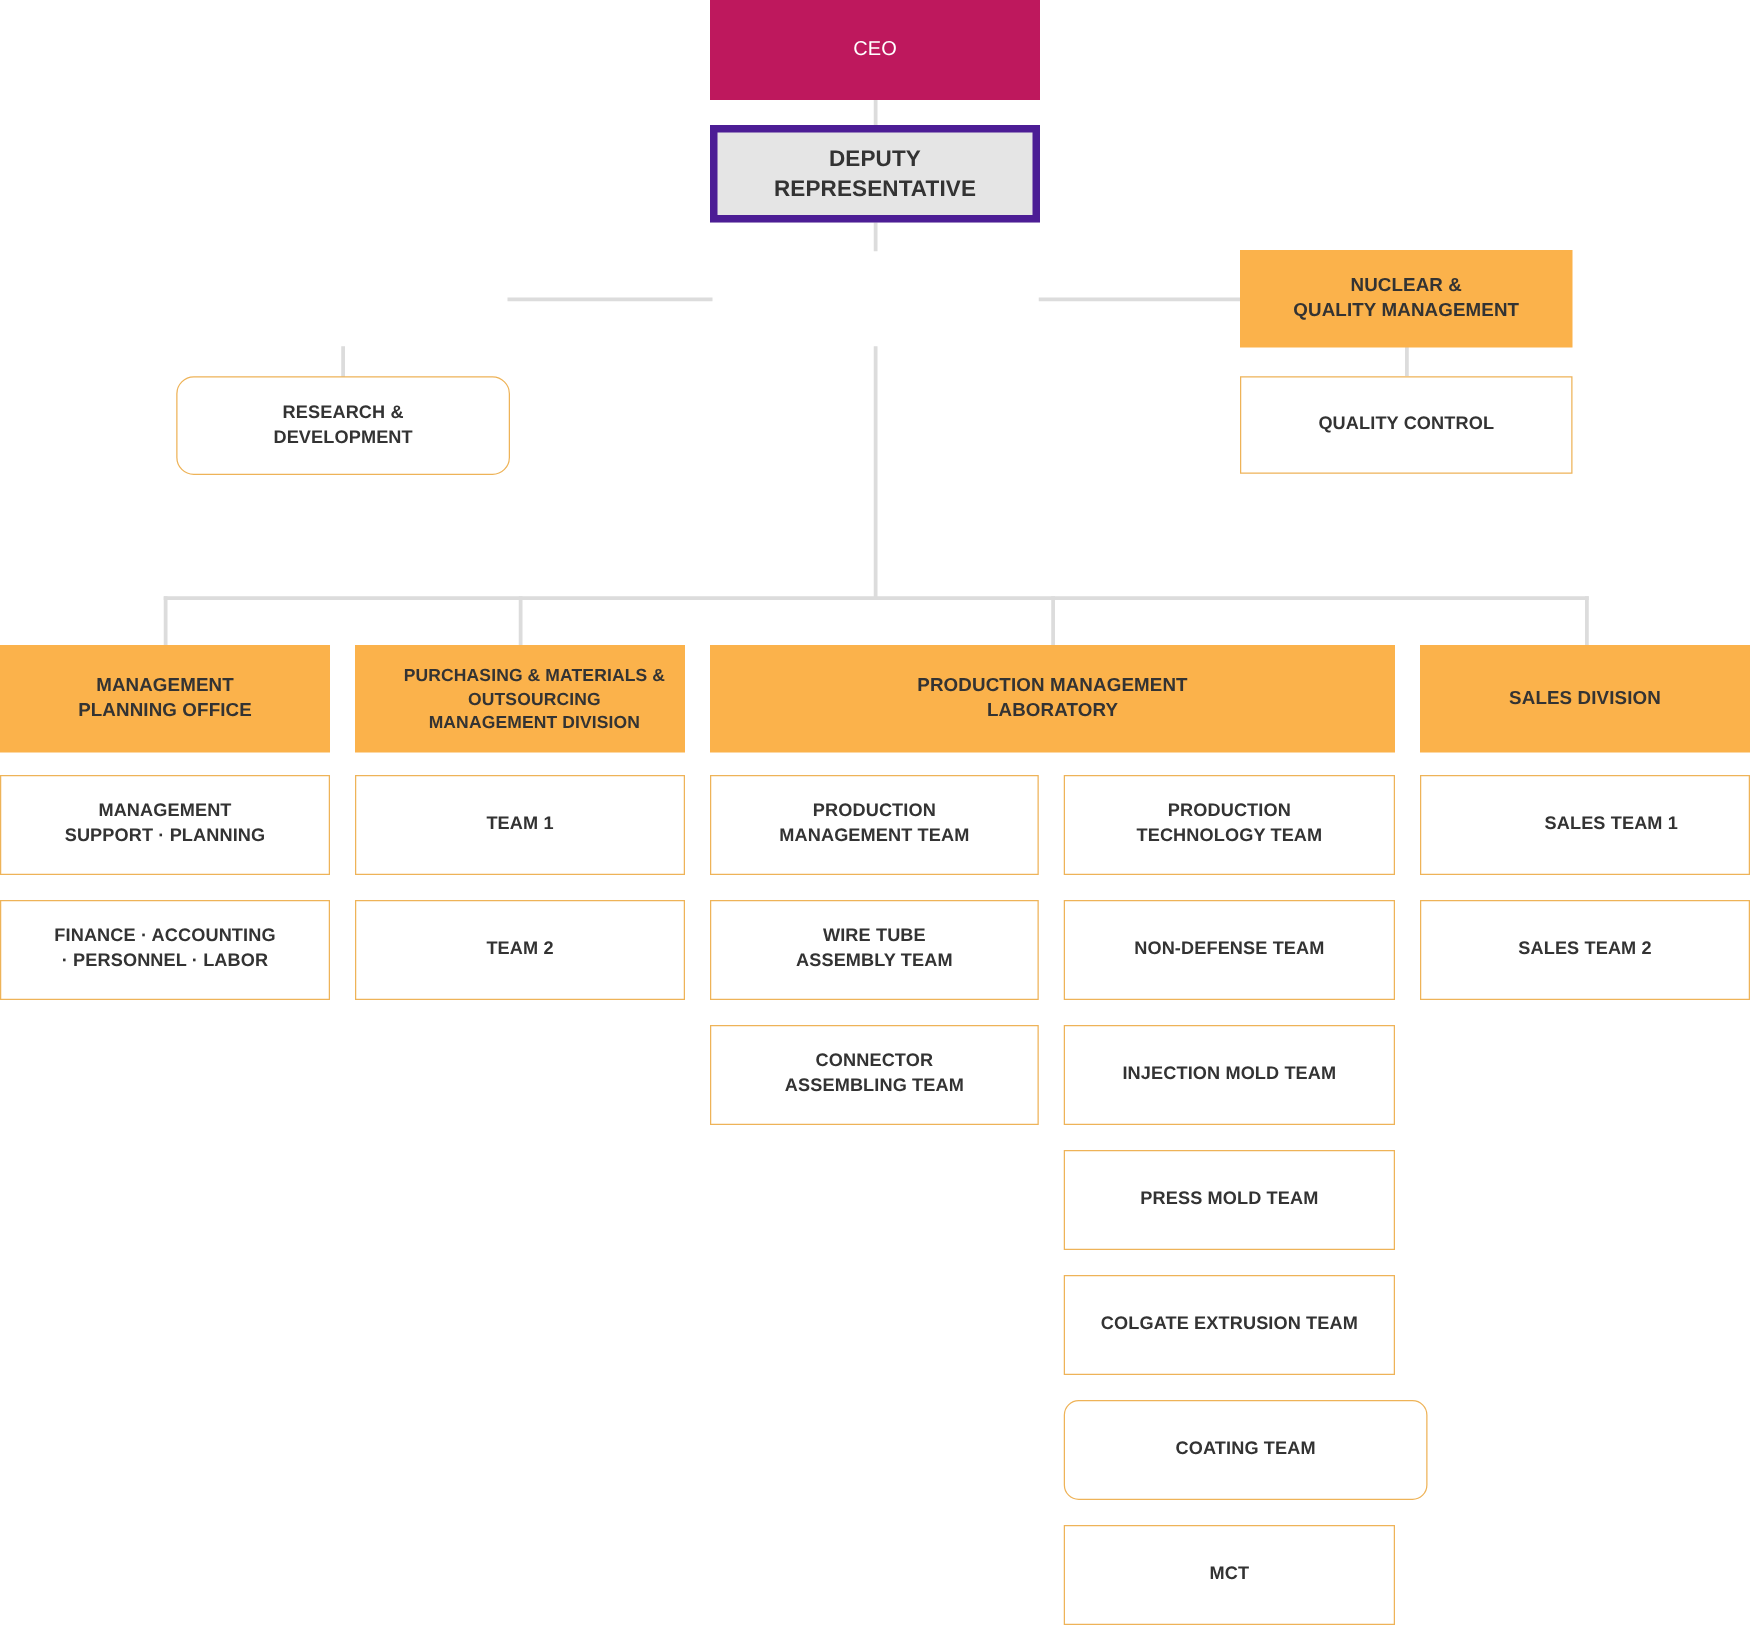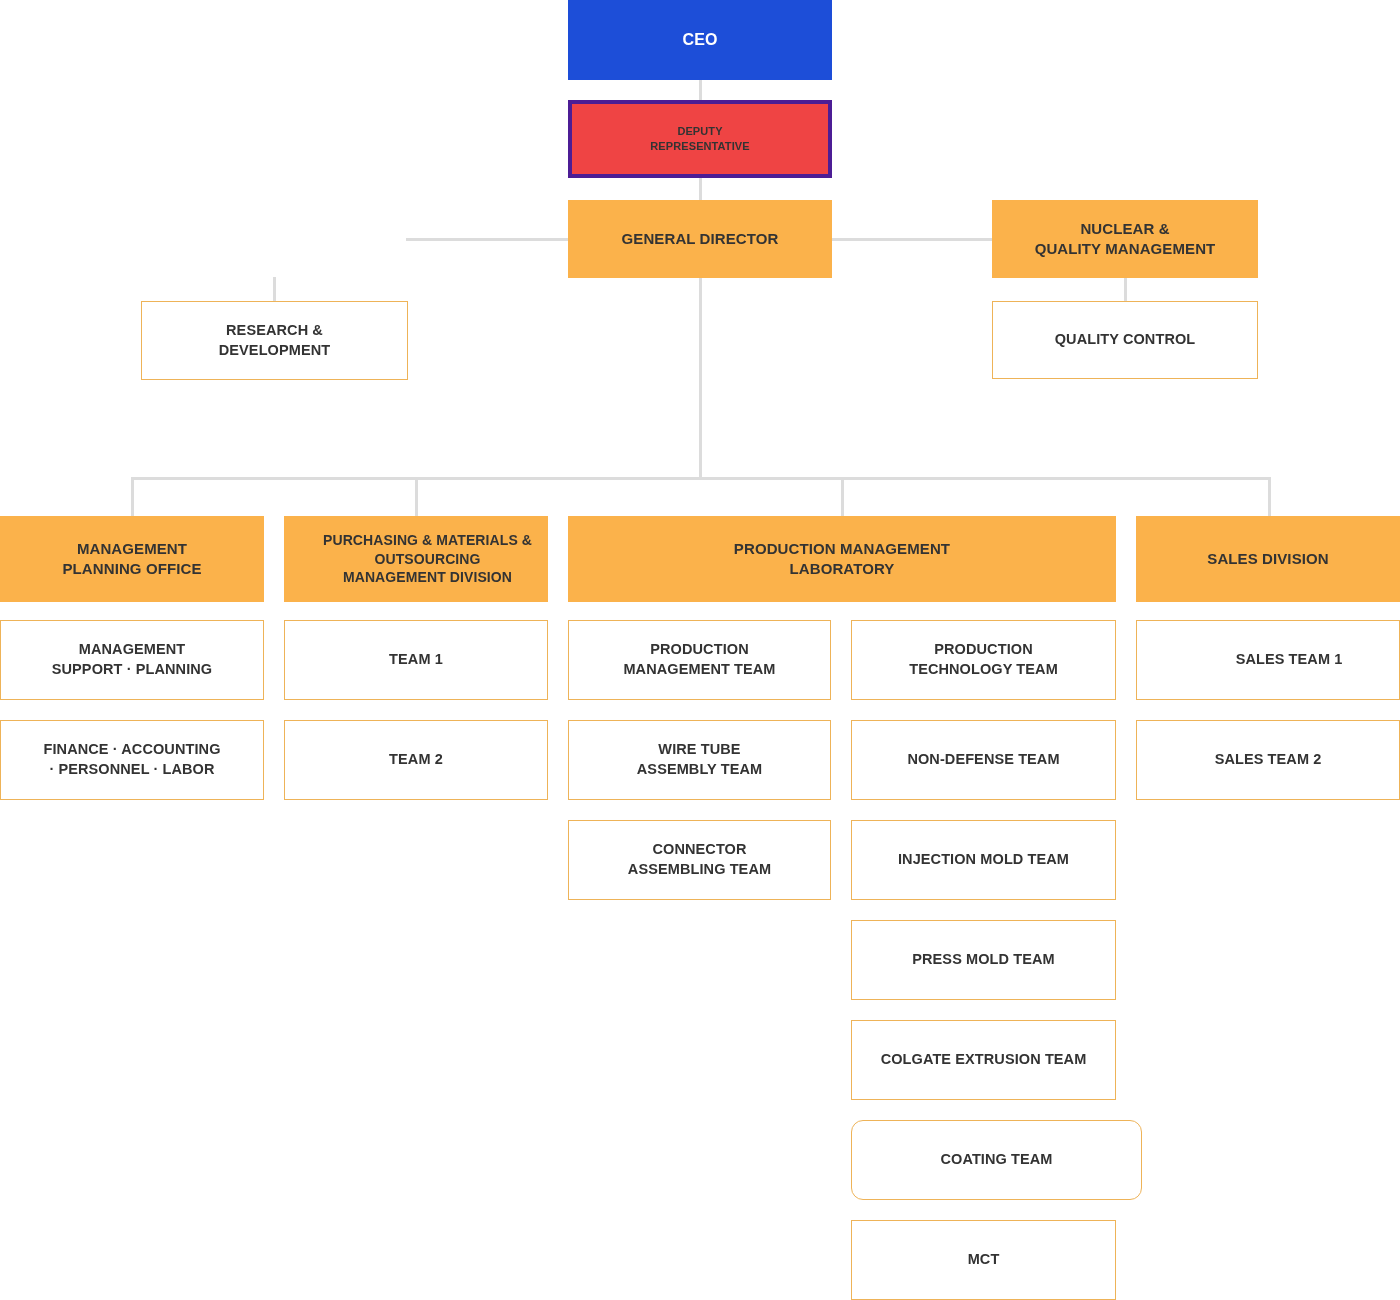"CEO" .node.fill-primary { background: #1d4ed8 -> #be185d; font-weight: bold -> normal }
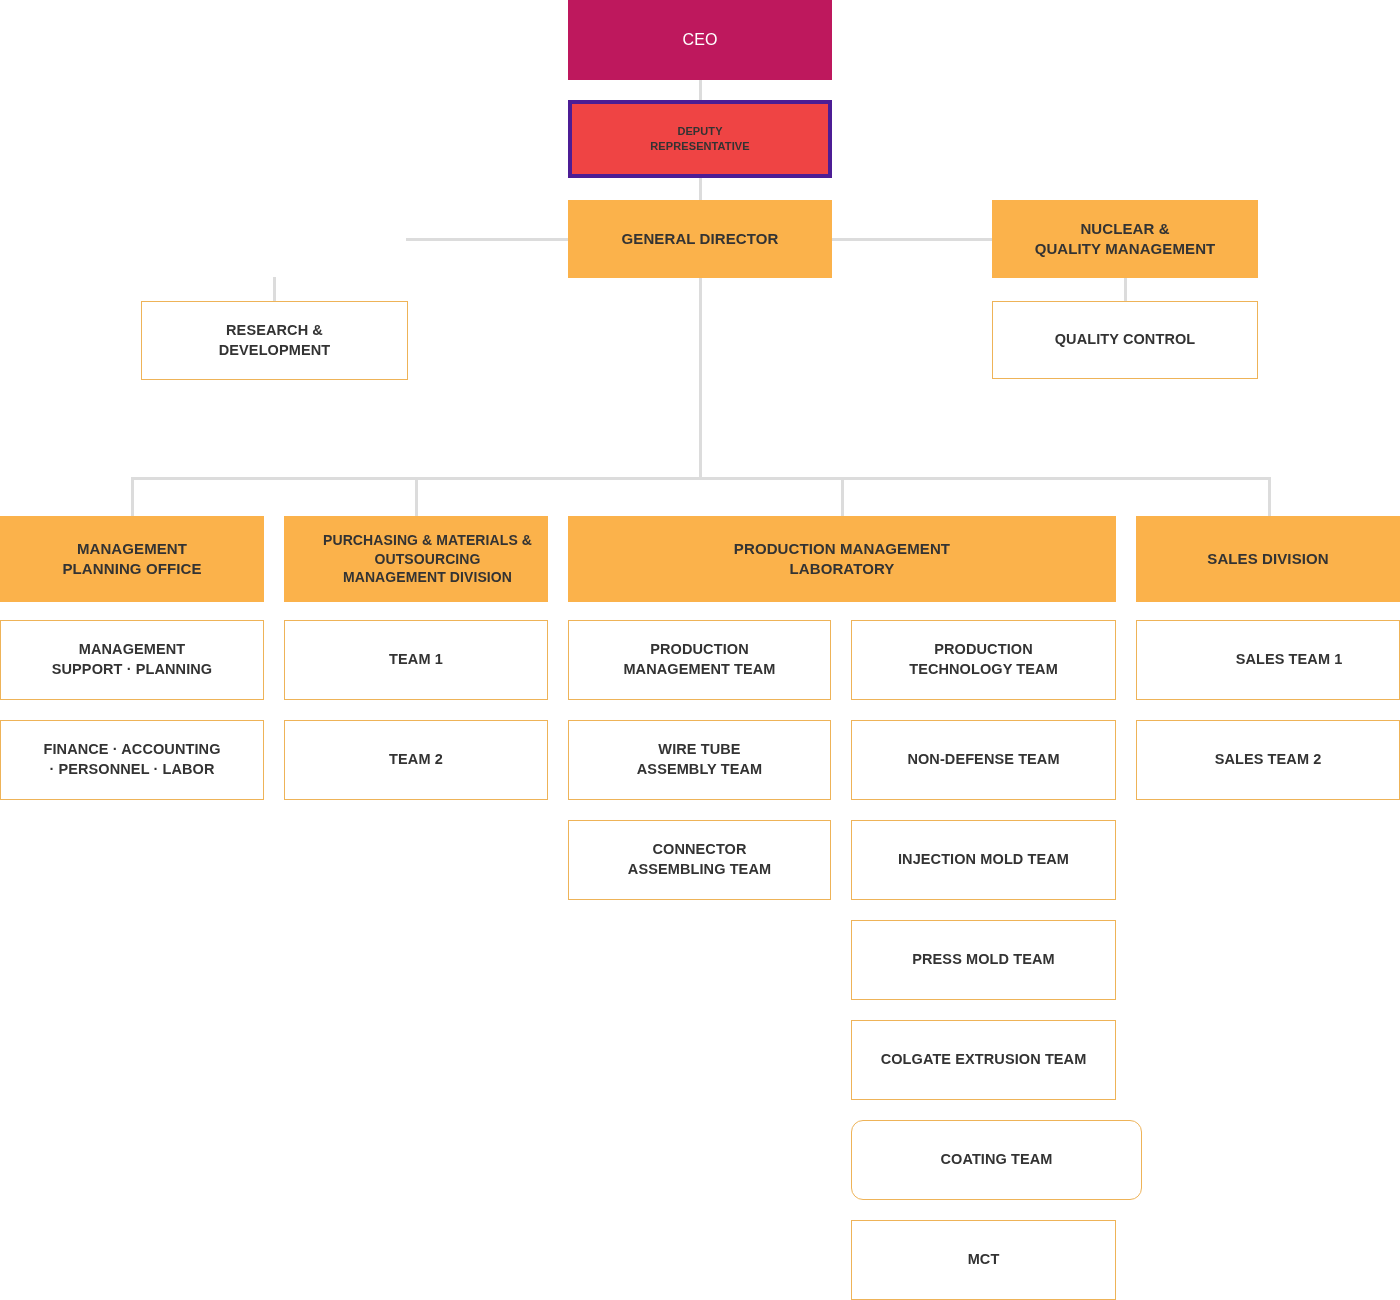"DEPUTY" .node.fill-deputy { background: #ef4444 -> #e5e5e5; border: 4px solid #4c1d95 -> 6px solid #4c1d95; font-size: 11px -> 18px }
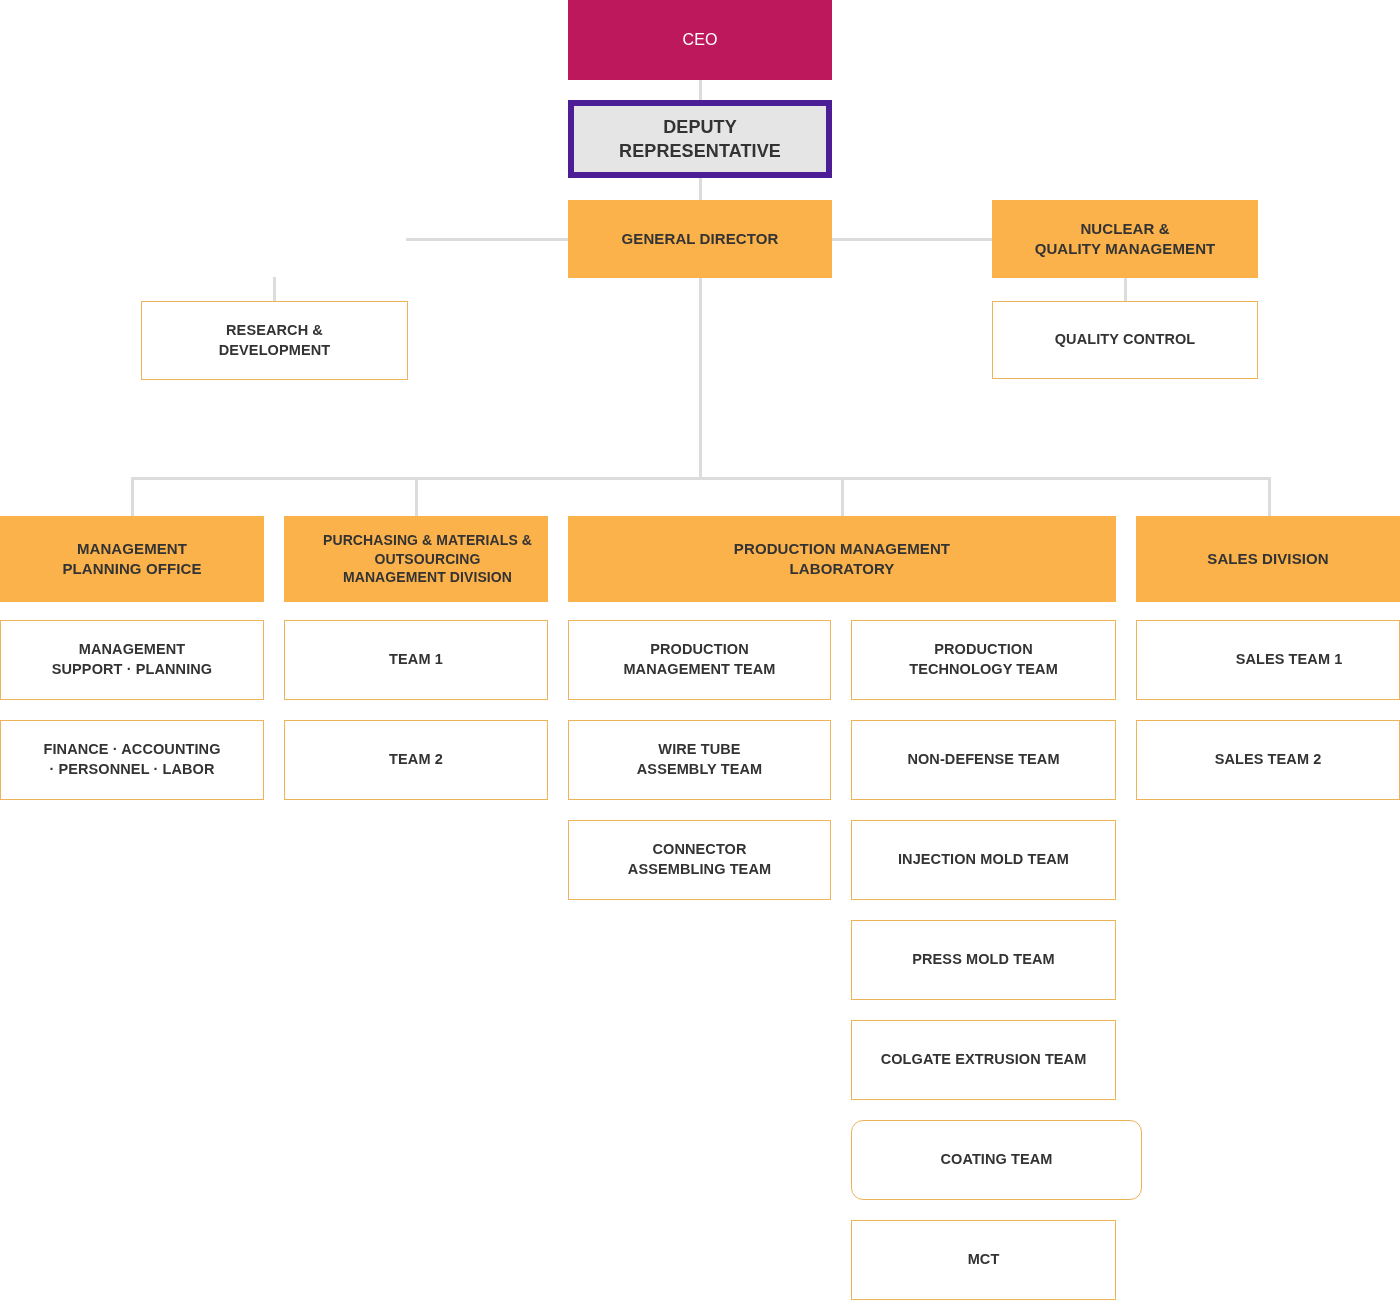"GENERAL DIRECTOR" div.node { html: <div> <span>GENERAL DIRECTOR</span> </div> -> none }
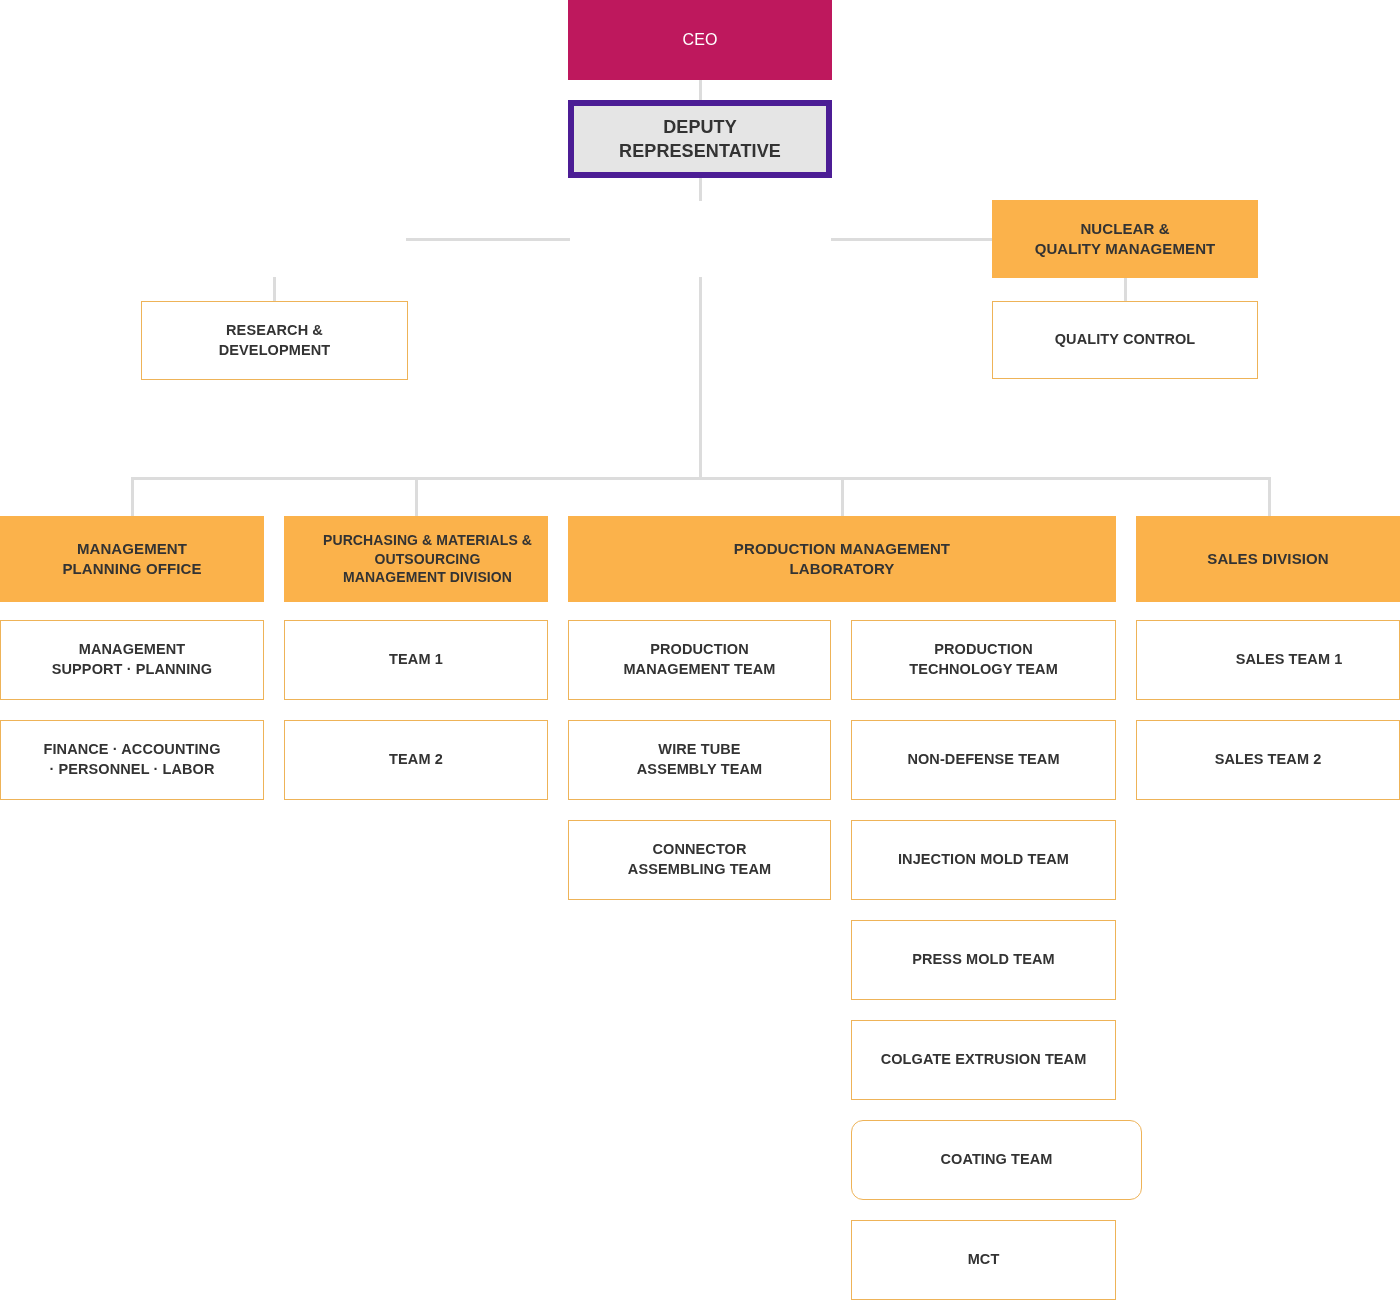"RESEARCH &" div.node { border-radius: none -> 14px }
